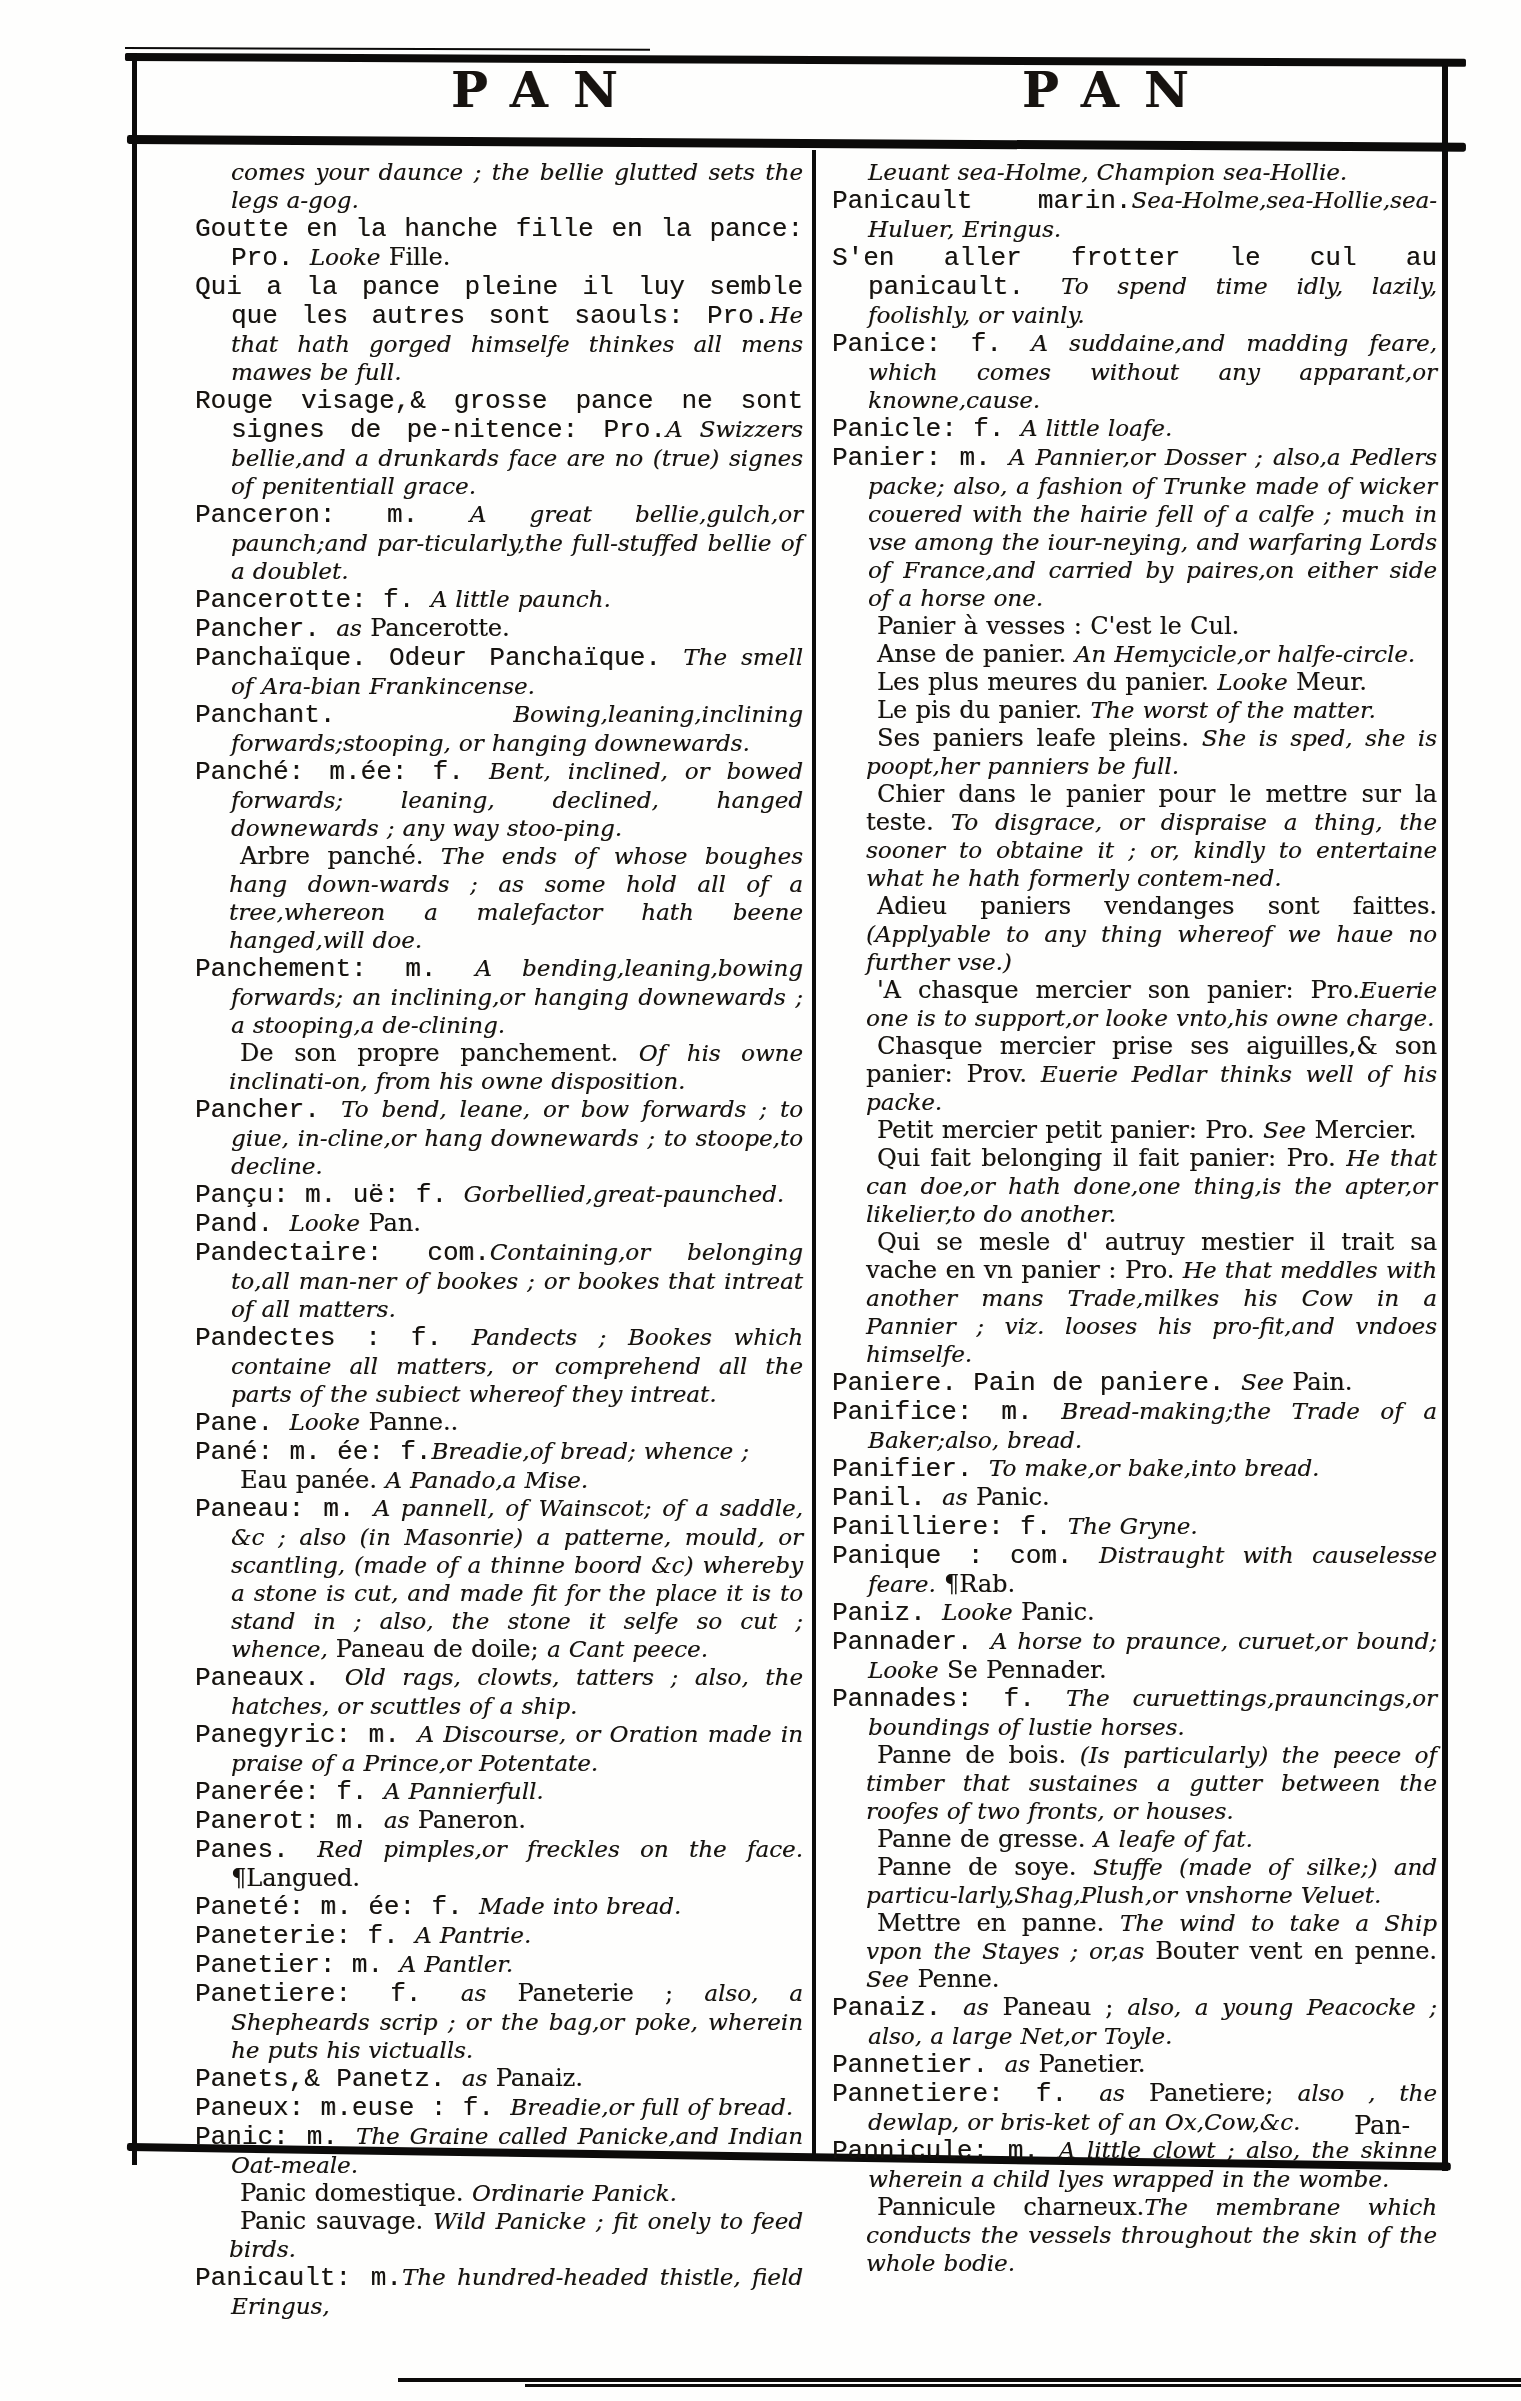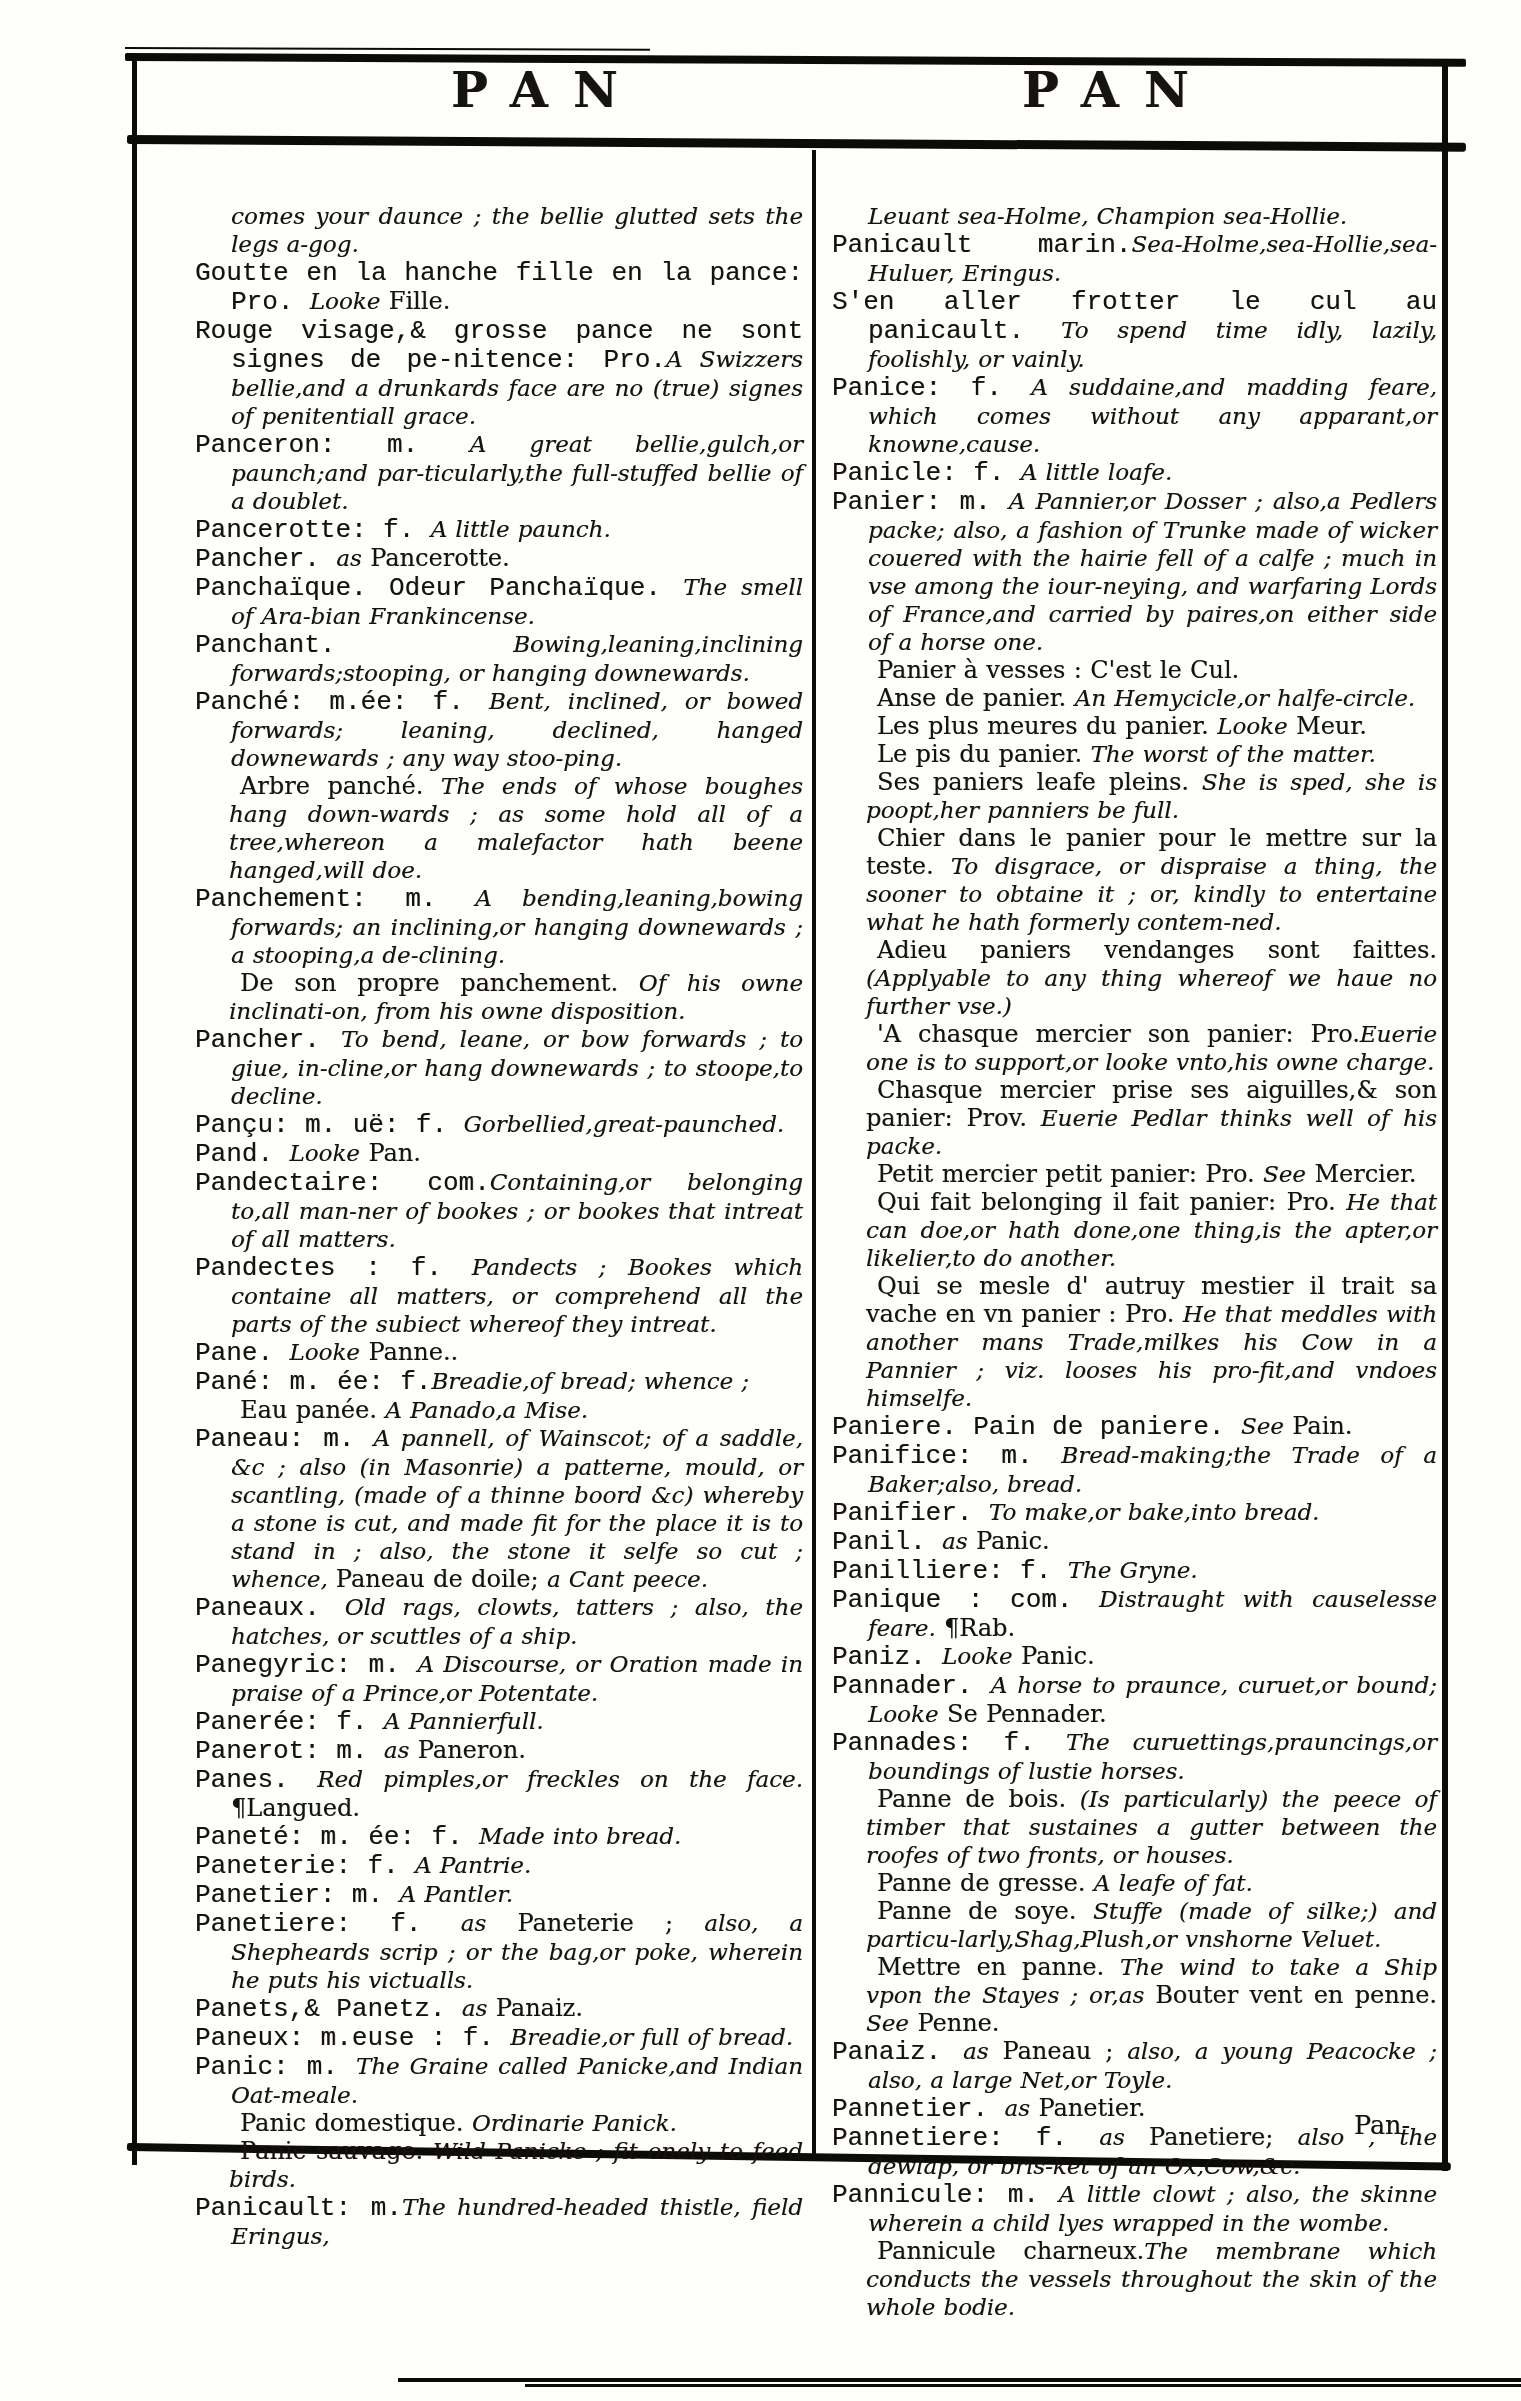"comes your daunce ; the" .entry.cont { margin-top: 44px -> none }
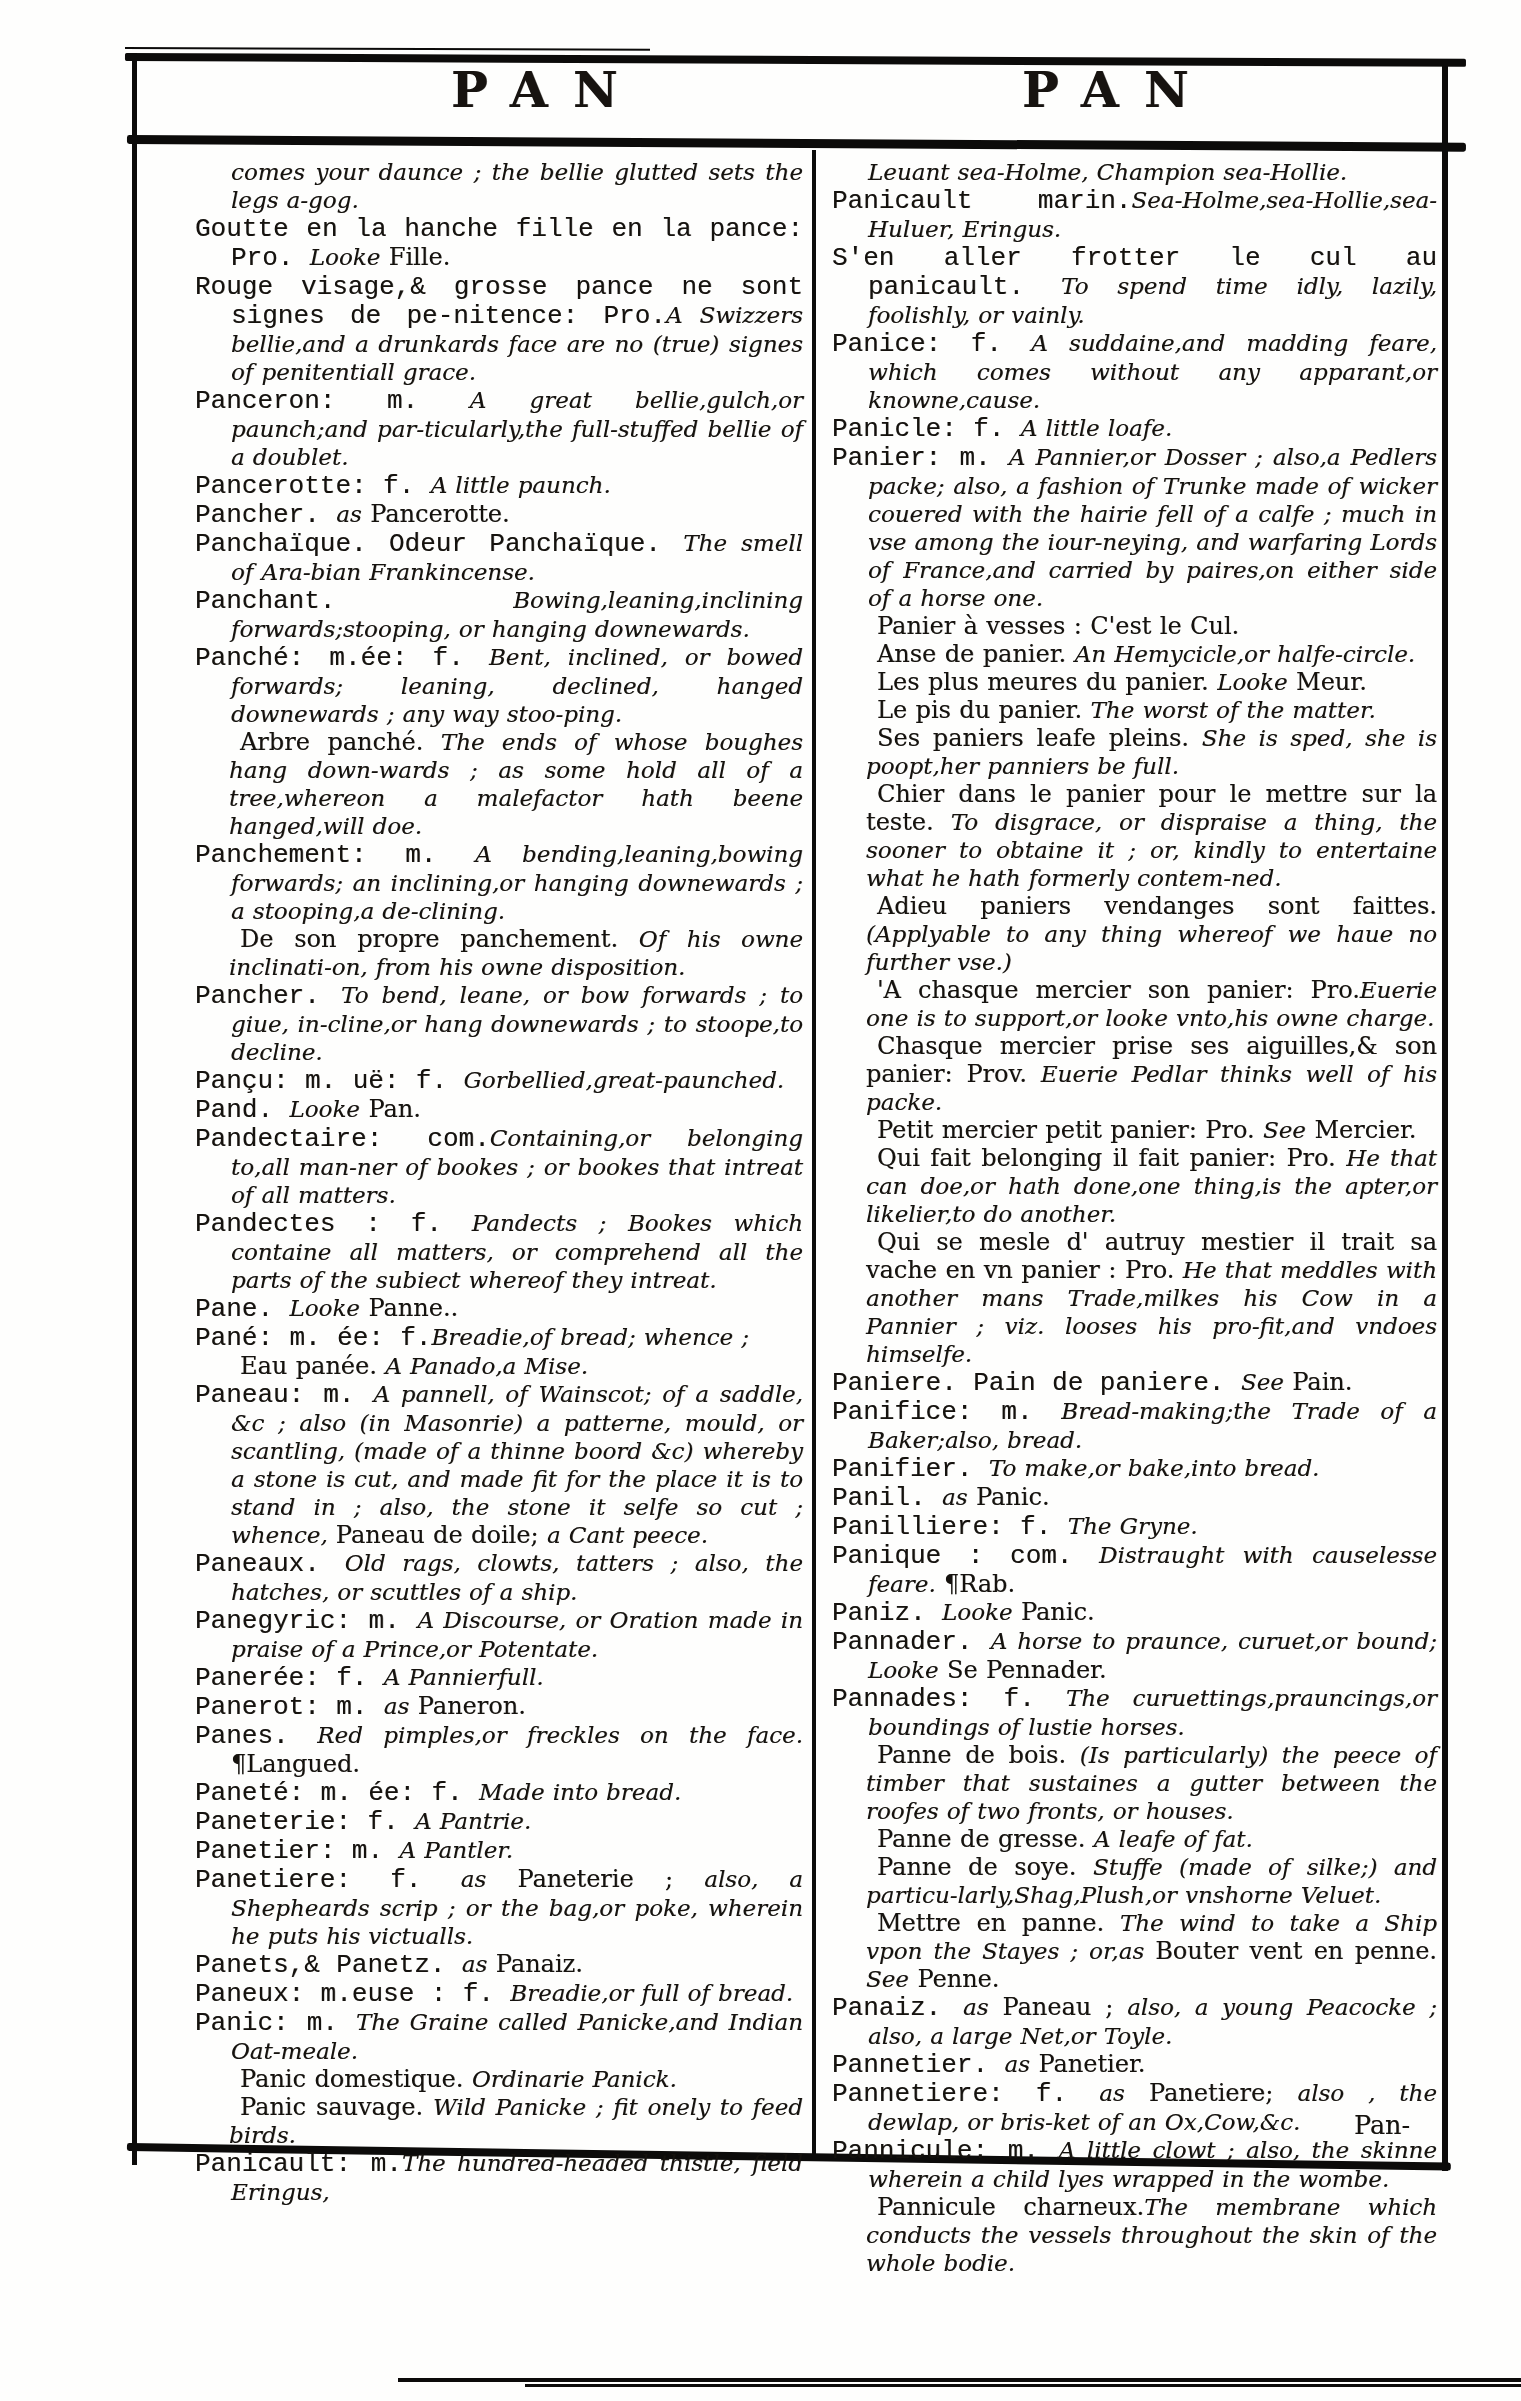"Qui a la pance pleine" p.entry { html: none -> <p><span>Qui a la pance pleine il luy semble que les autres sont saouls: Pro.</span><span>He that hath gorged himselfe thinkes all mens mawes be full.</span></p> }
